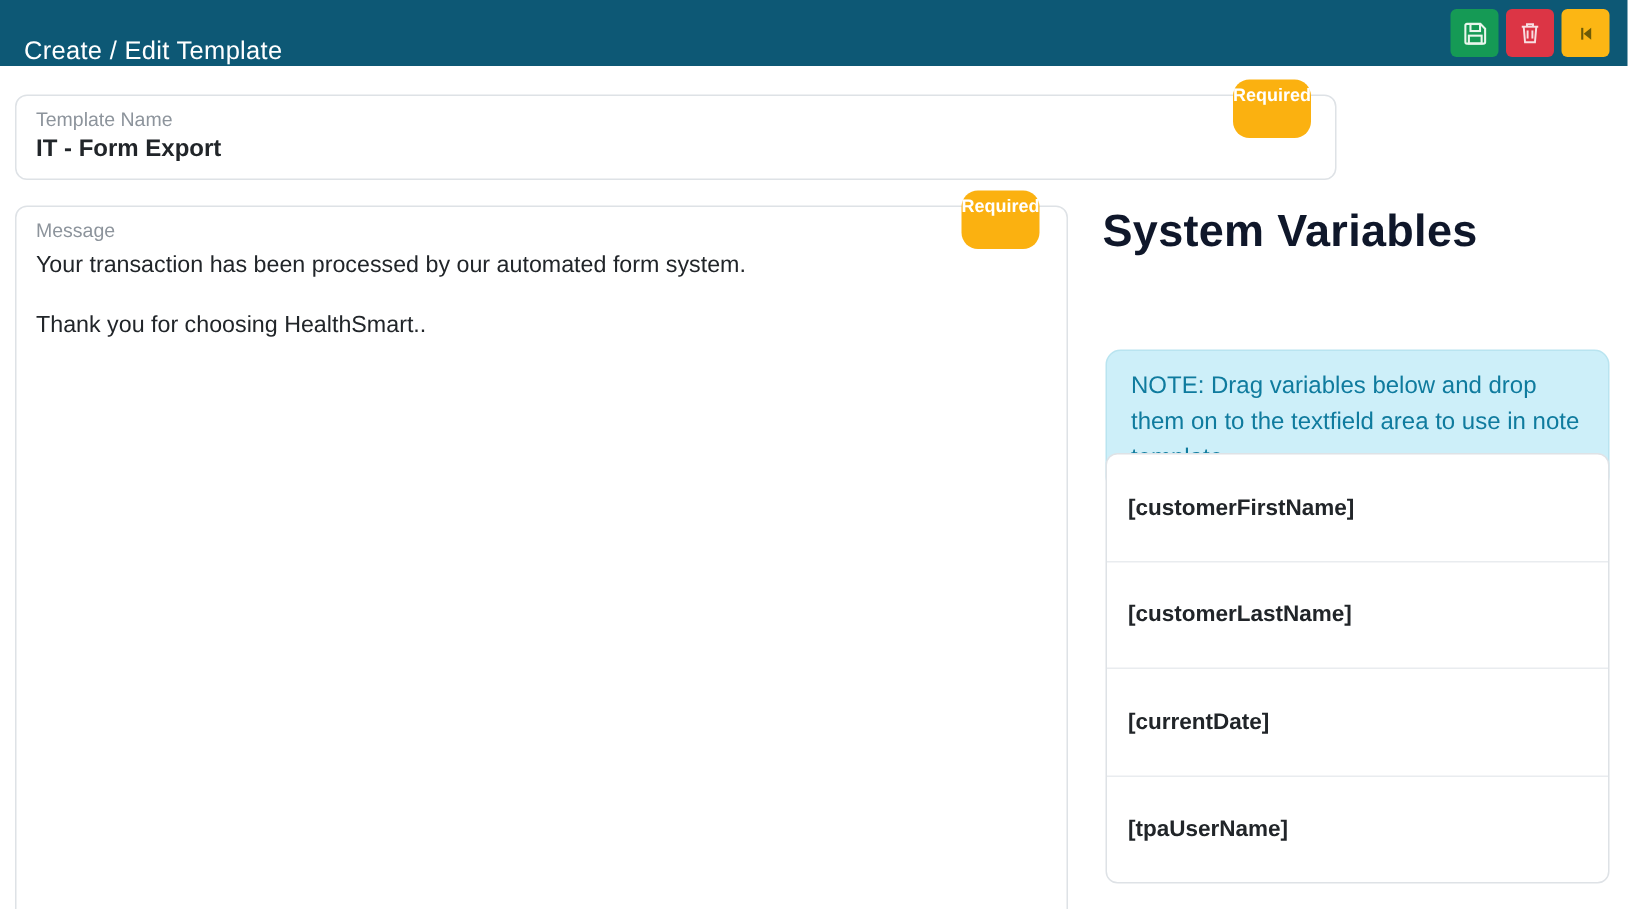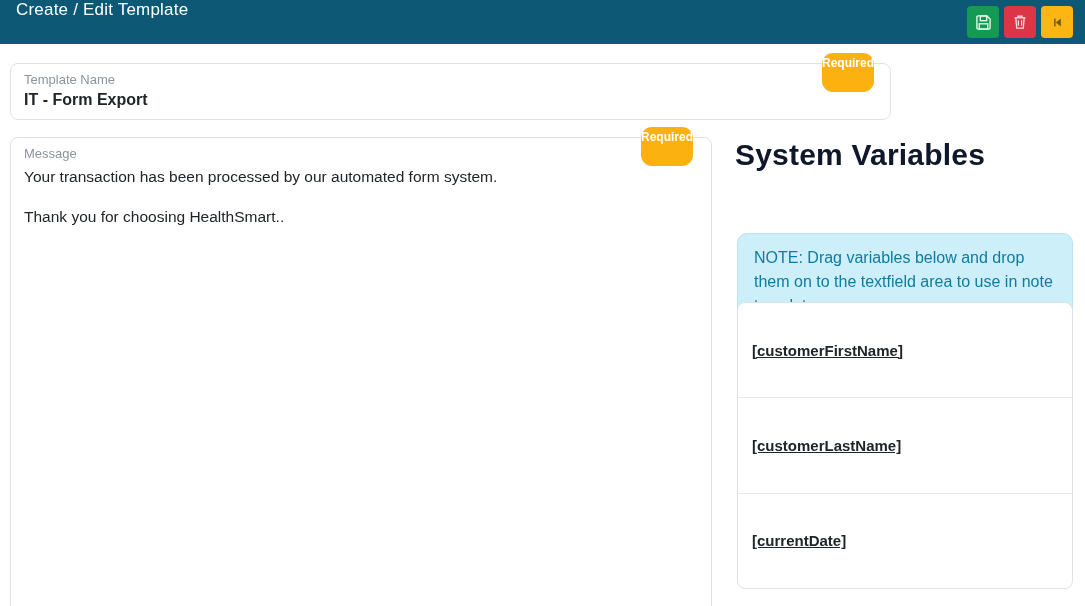"Create / Edit Template" .header { align-items: flex-start -> flex-end }
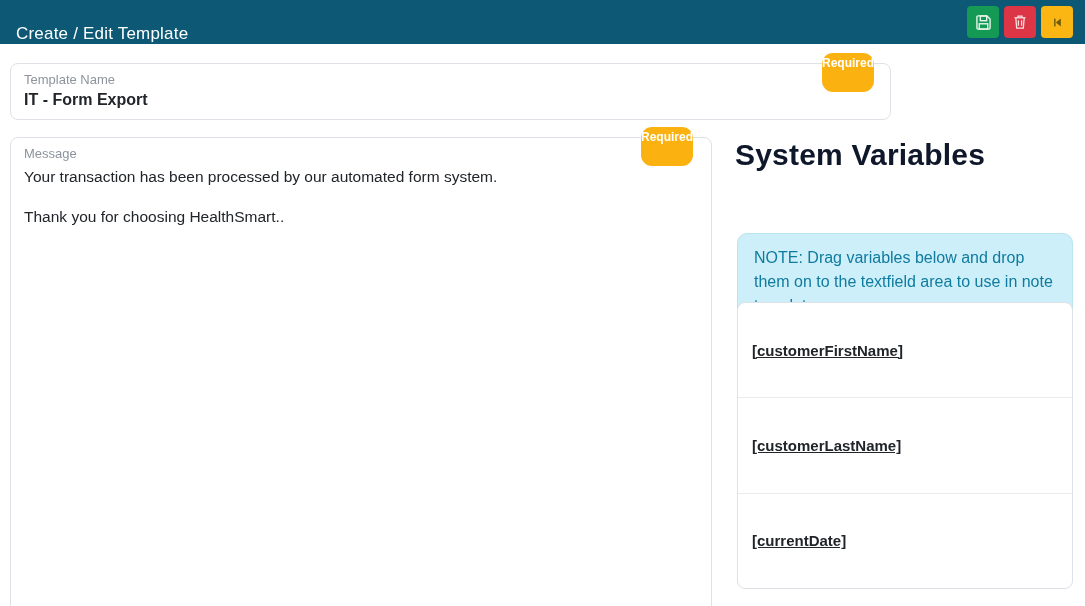"[customerFirstName]" .var-row { text-decoration: underline -> none }
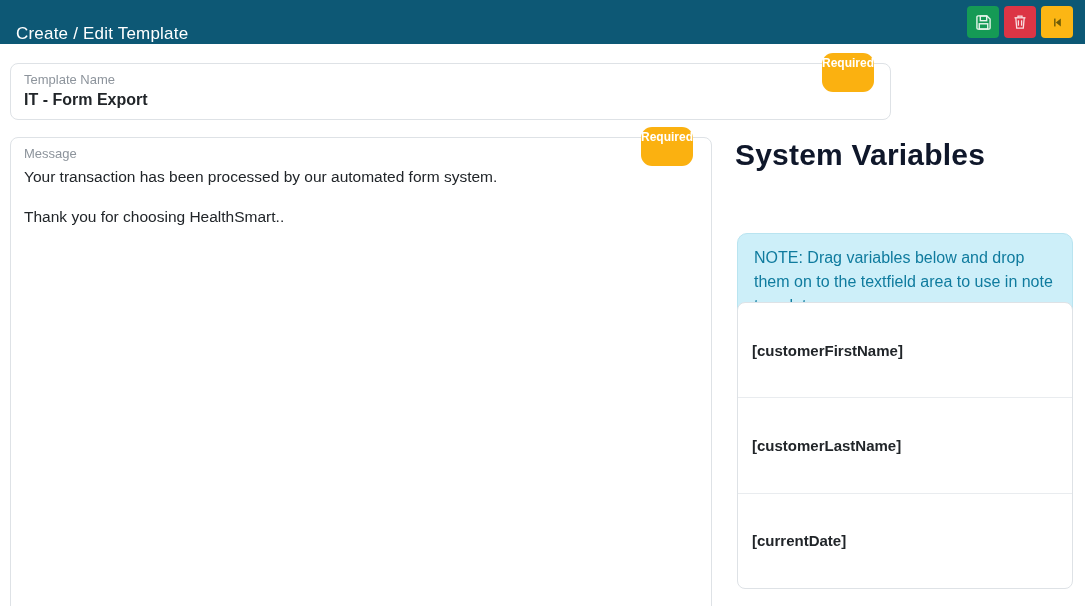"[tpaUserName]" div.var-row { html: none -> <div>[tpaUserName]</div> }
